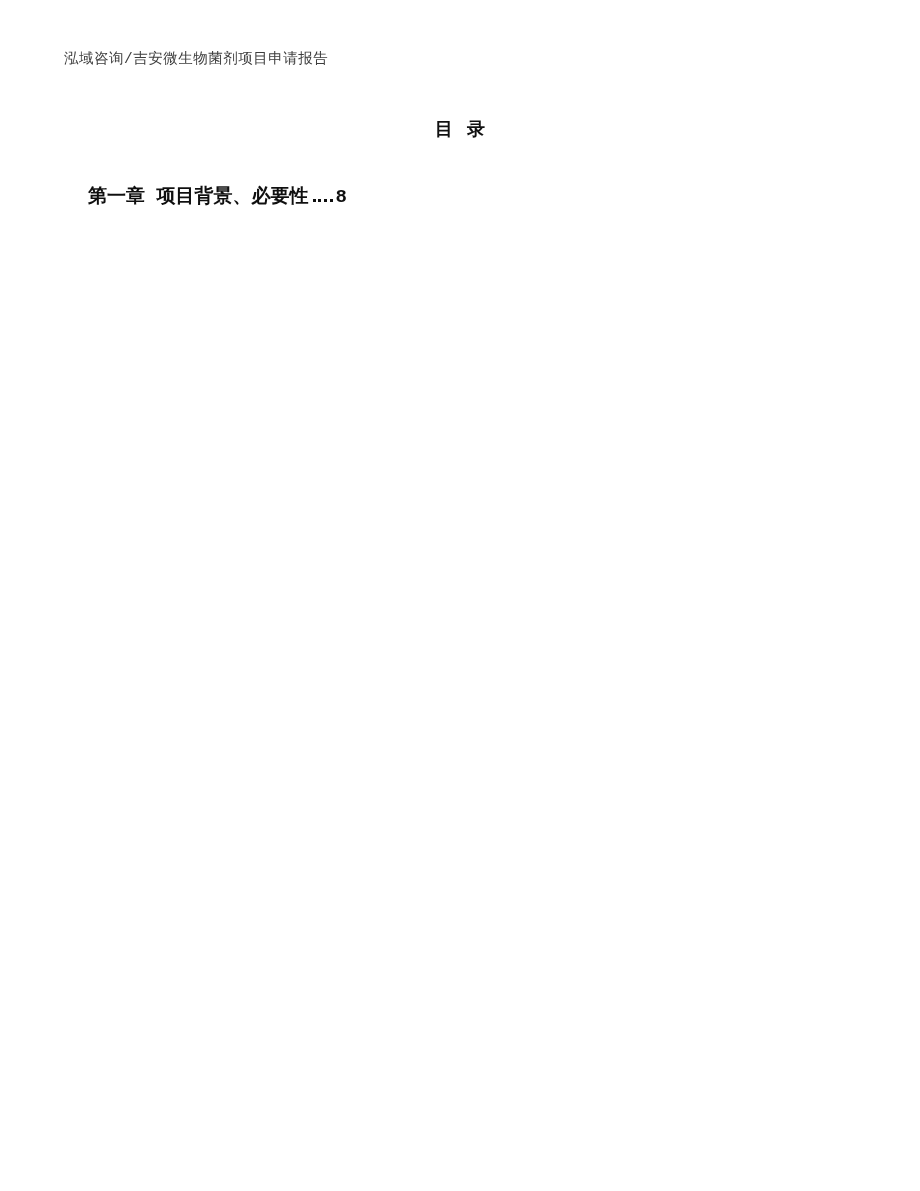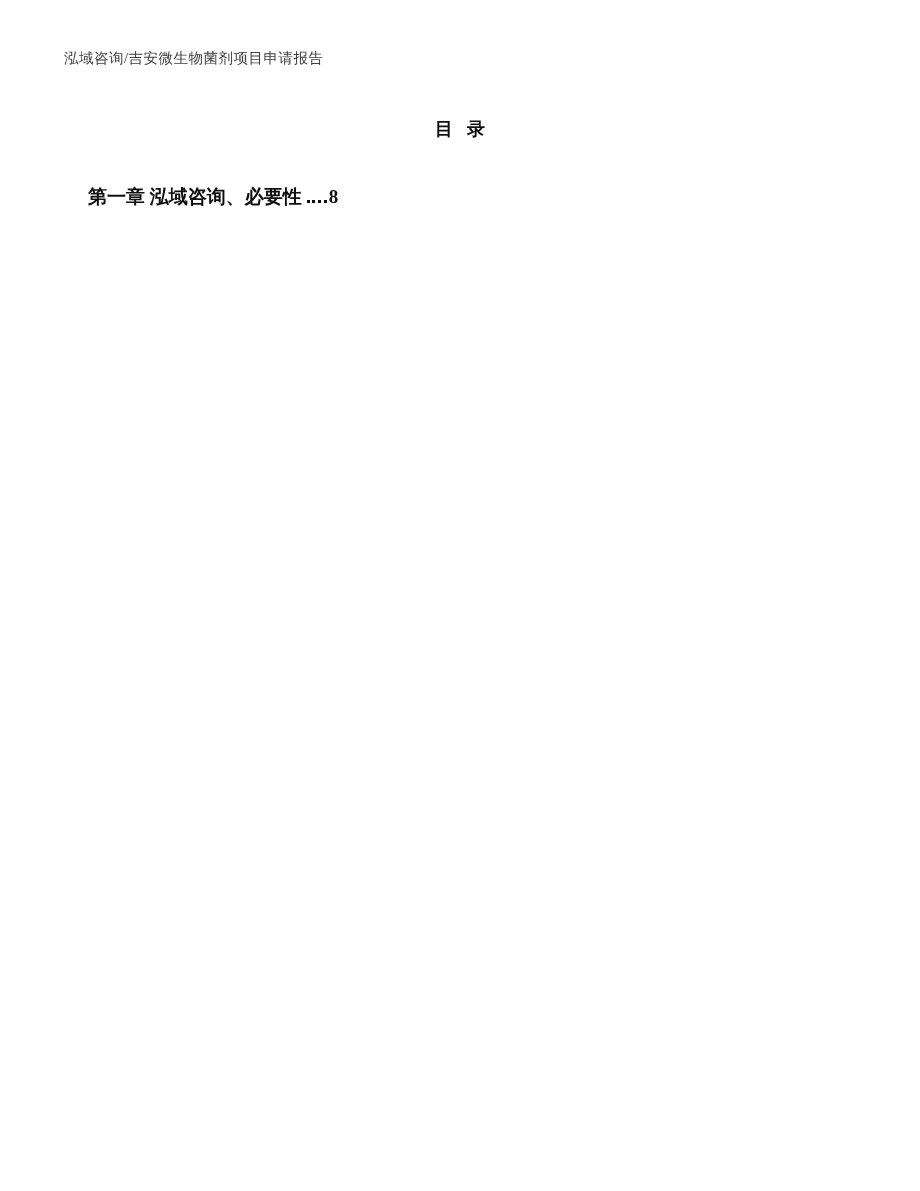"泓域咨询/吉安微生物菌剂项目申请报告" .page { font-family: none -> Liberation Mono, monospace }
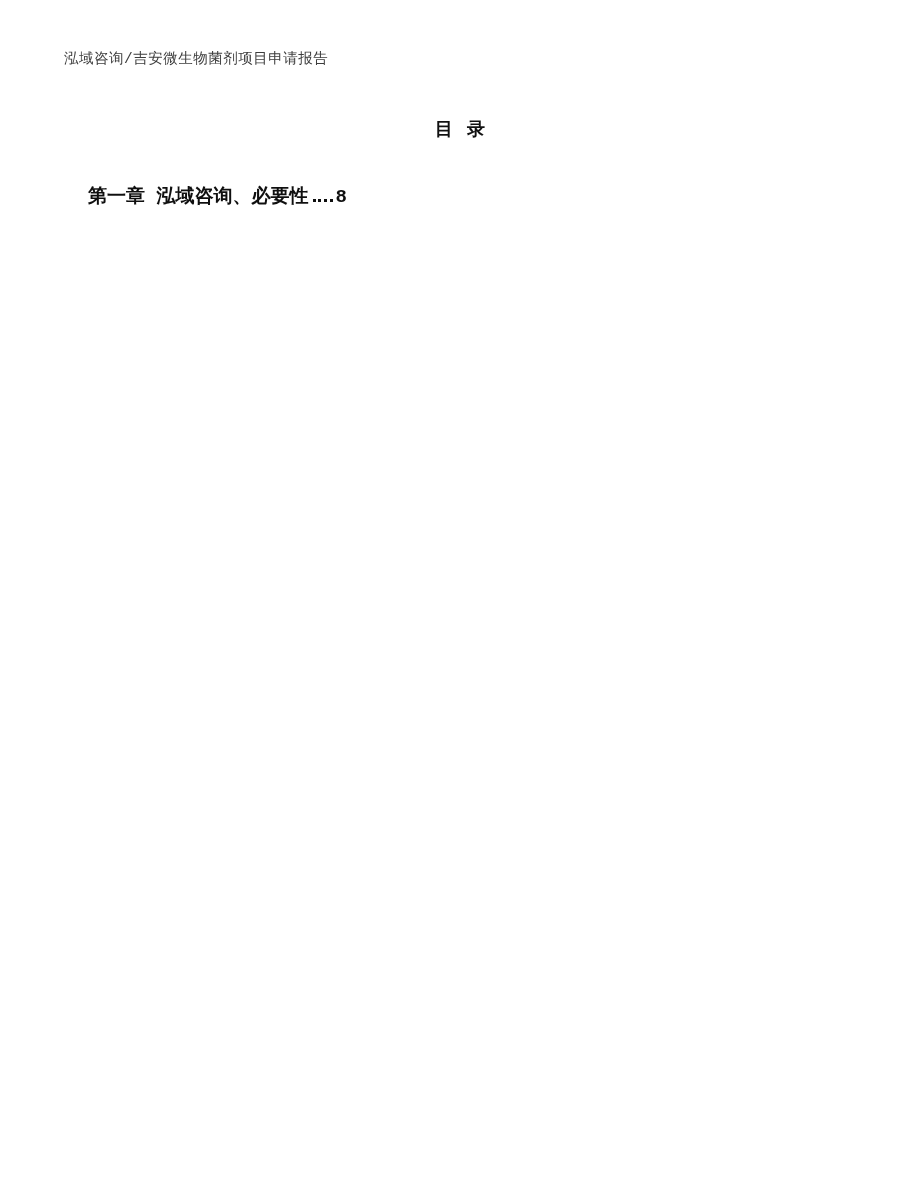"第一章 泓域咨询、必要性" span.label { text: 泓域咨询 -> 项目背景 }
